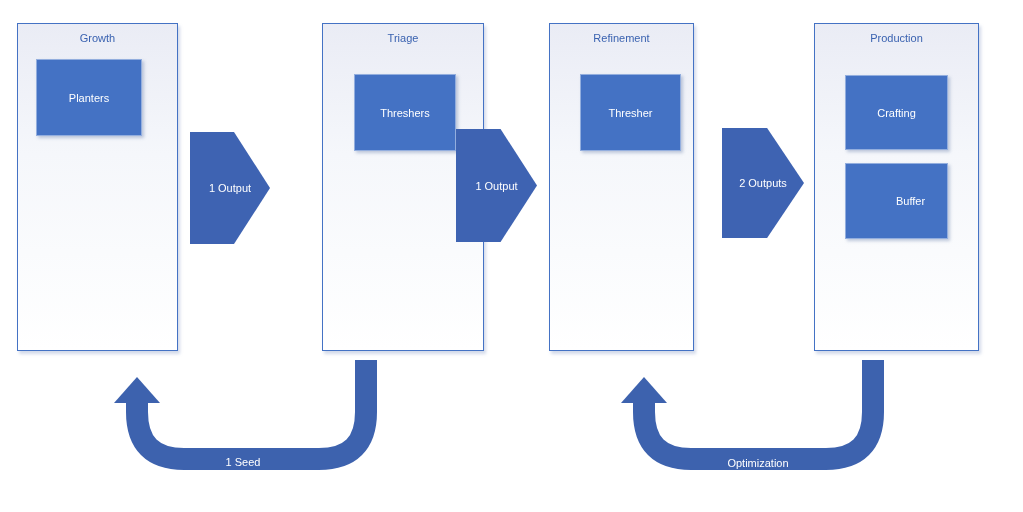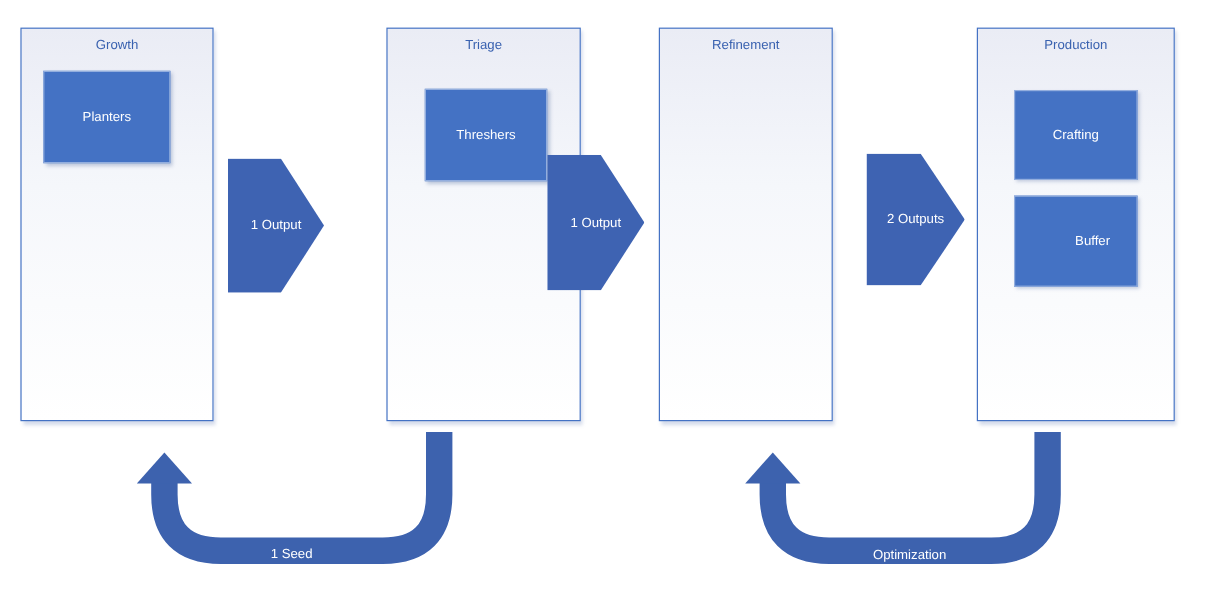"Thresher" div.node { html: none -> <div>Thresher</div> }
